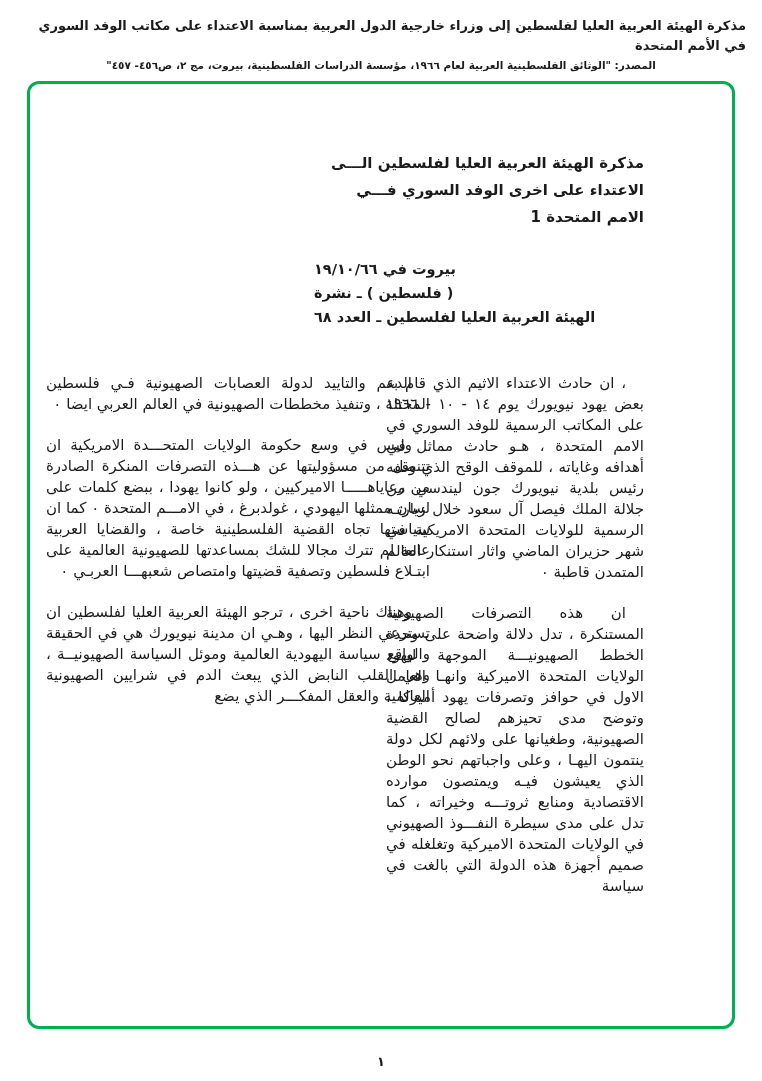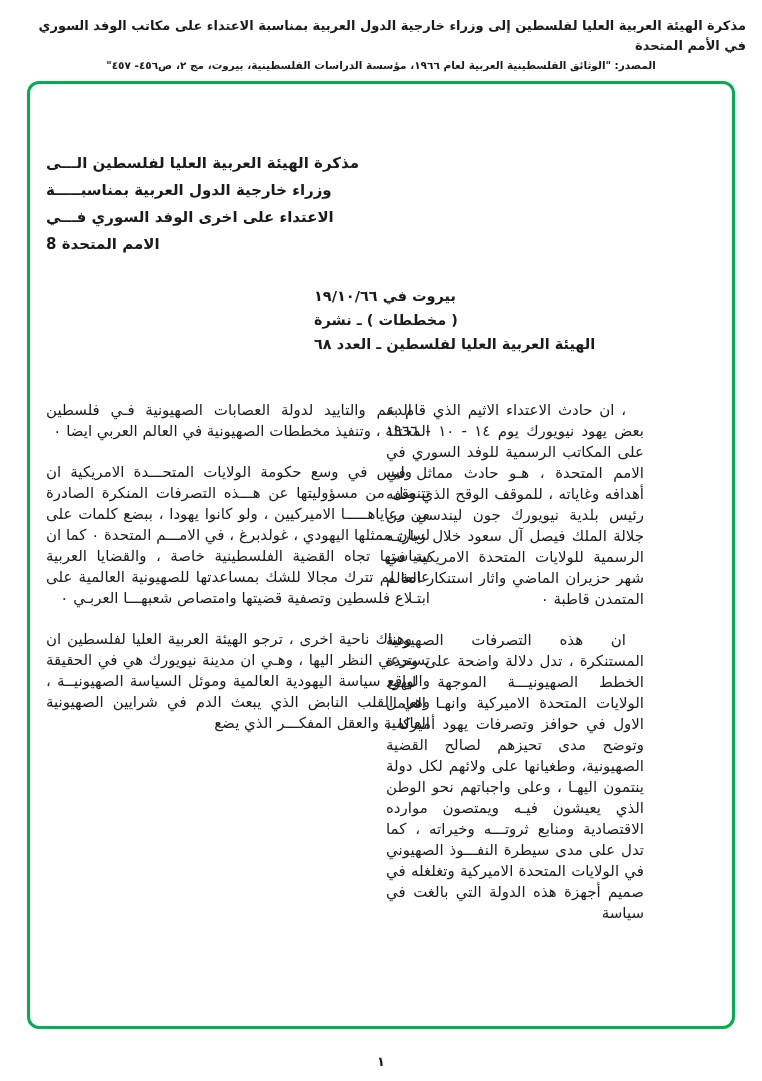"مذكرة الهيئة العربية العليا لفلسطين الـــى" .doc-title { text-align: left -> right }
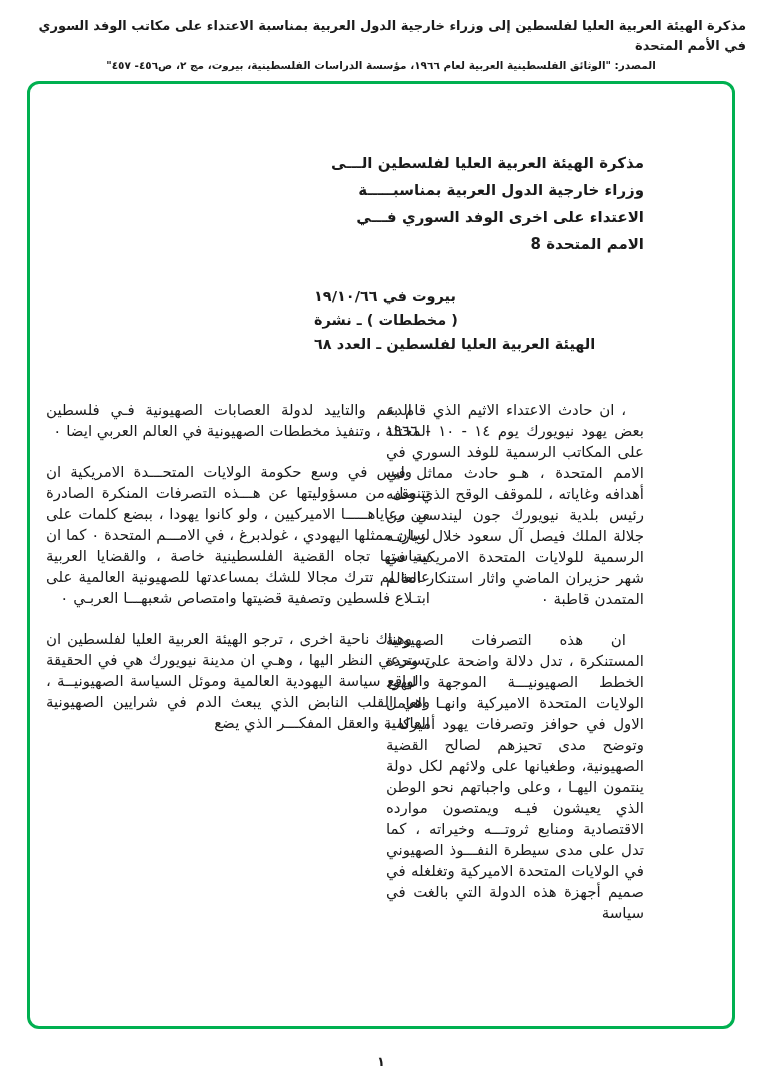"وزراء خارجية الدول العربية بمناسبـــــة" div { html: <div>وزراء خارجية الدول العربية بمناسبـــــة</div> -> none }
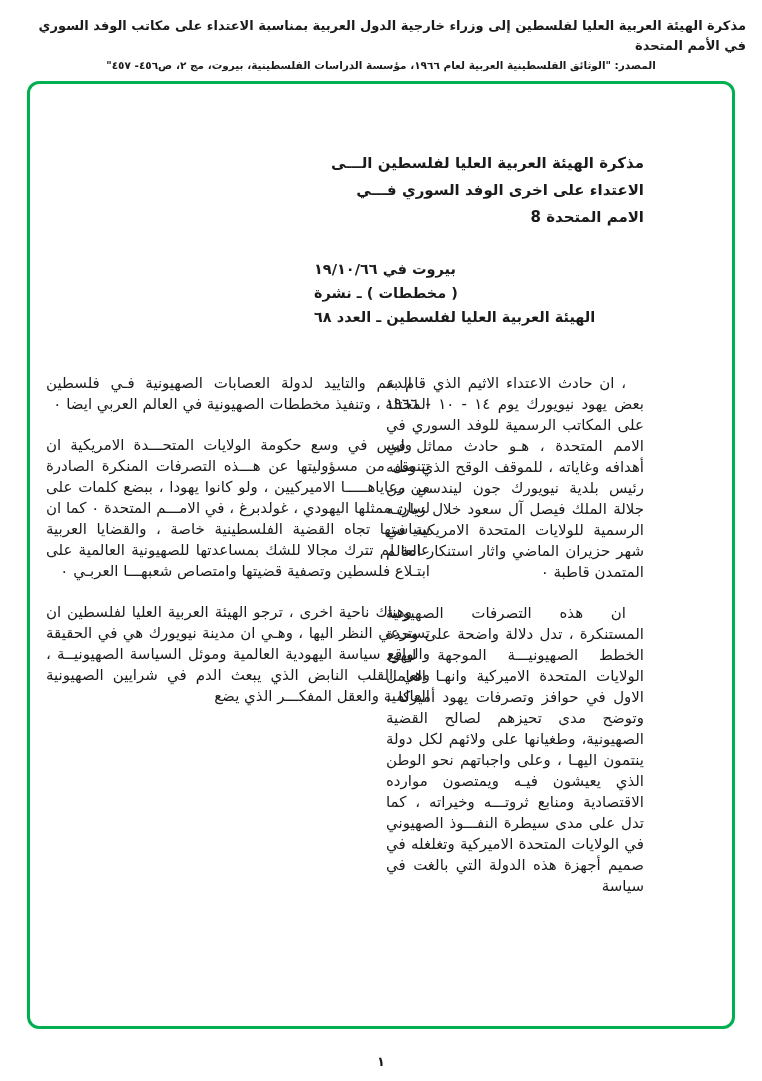"الامم المتحدة 8" div { text: 8 -> 1 }
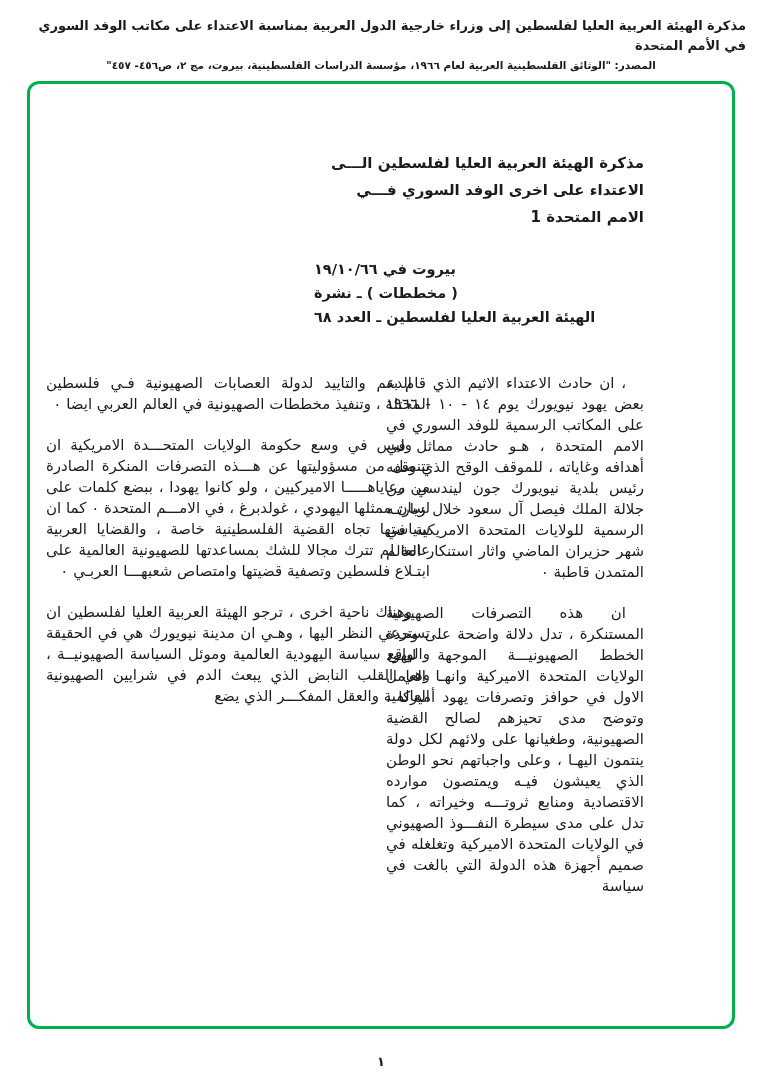"( مخططات ) ـ نشرة" div.dl-center { text: مخططات -> فلسطين }
